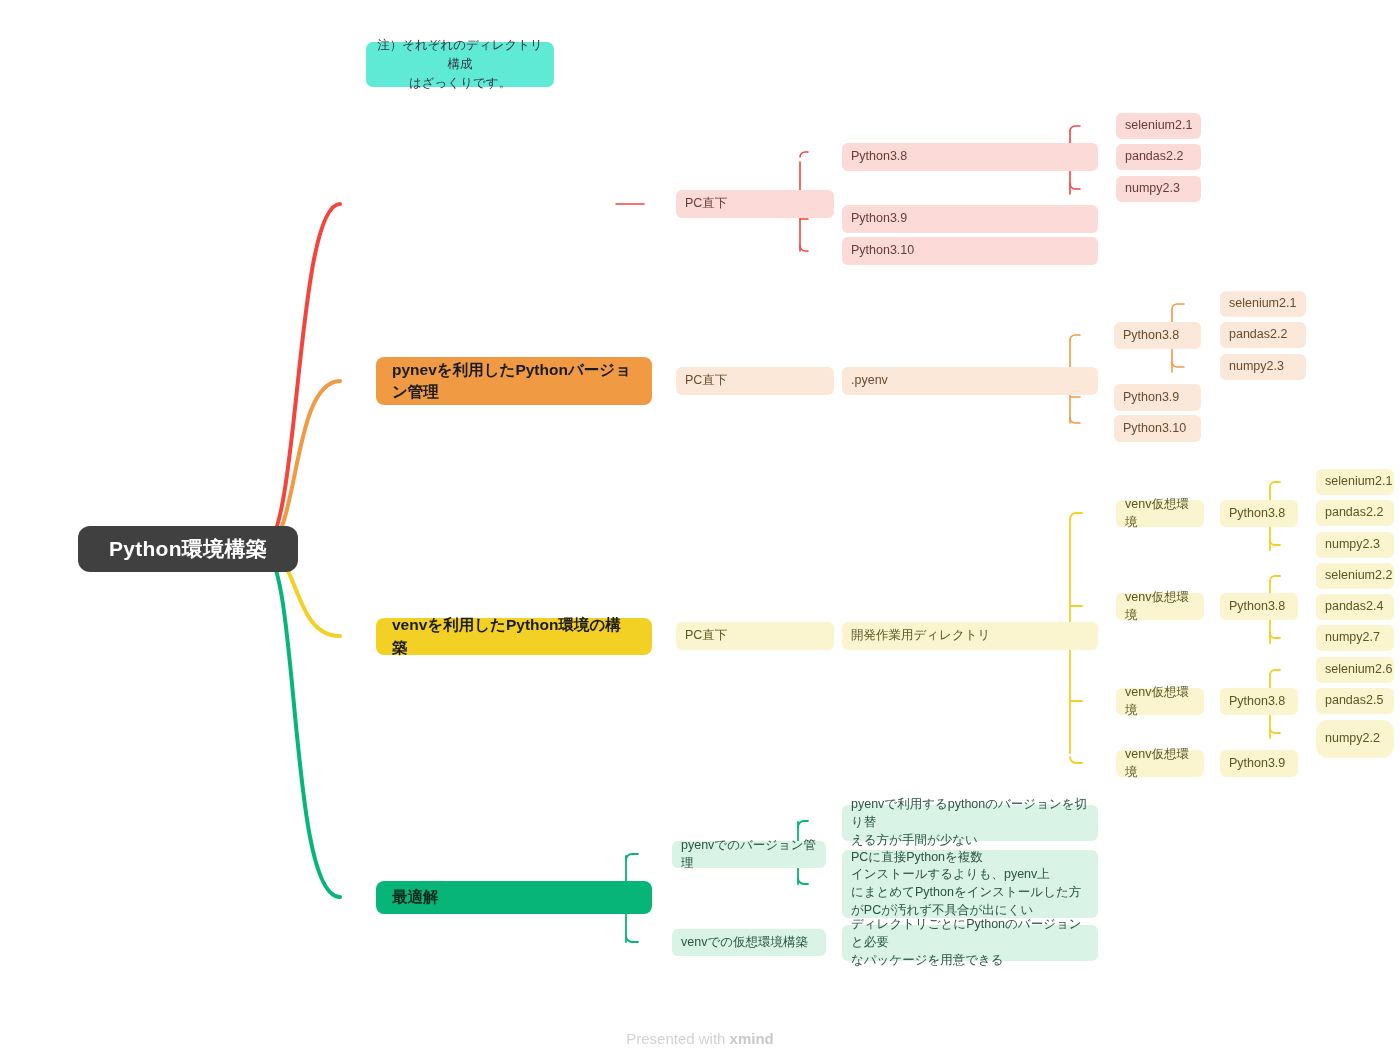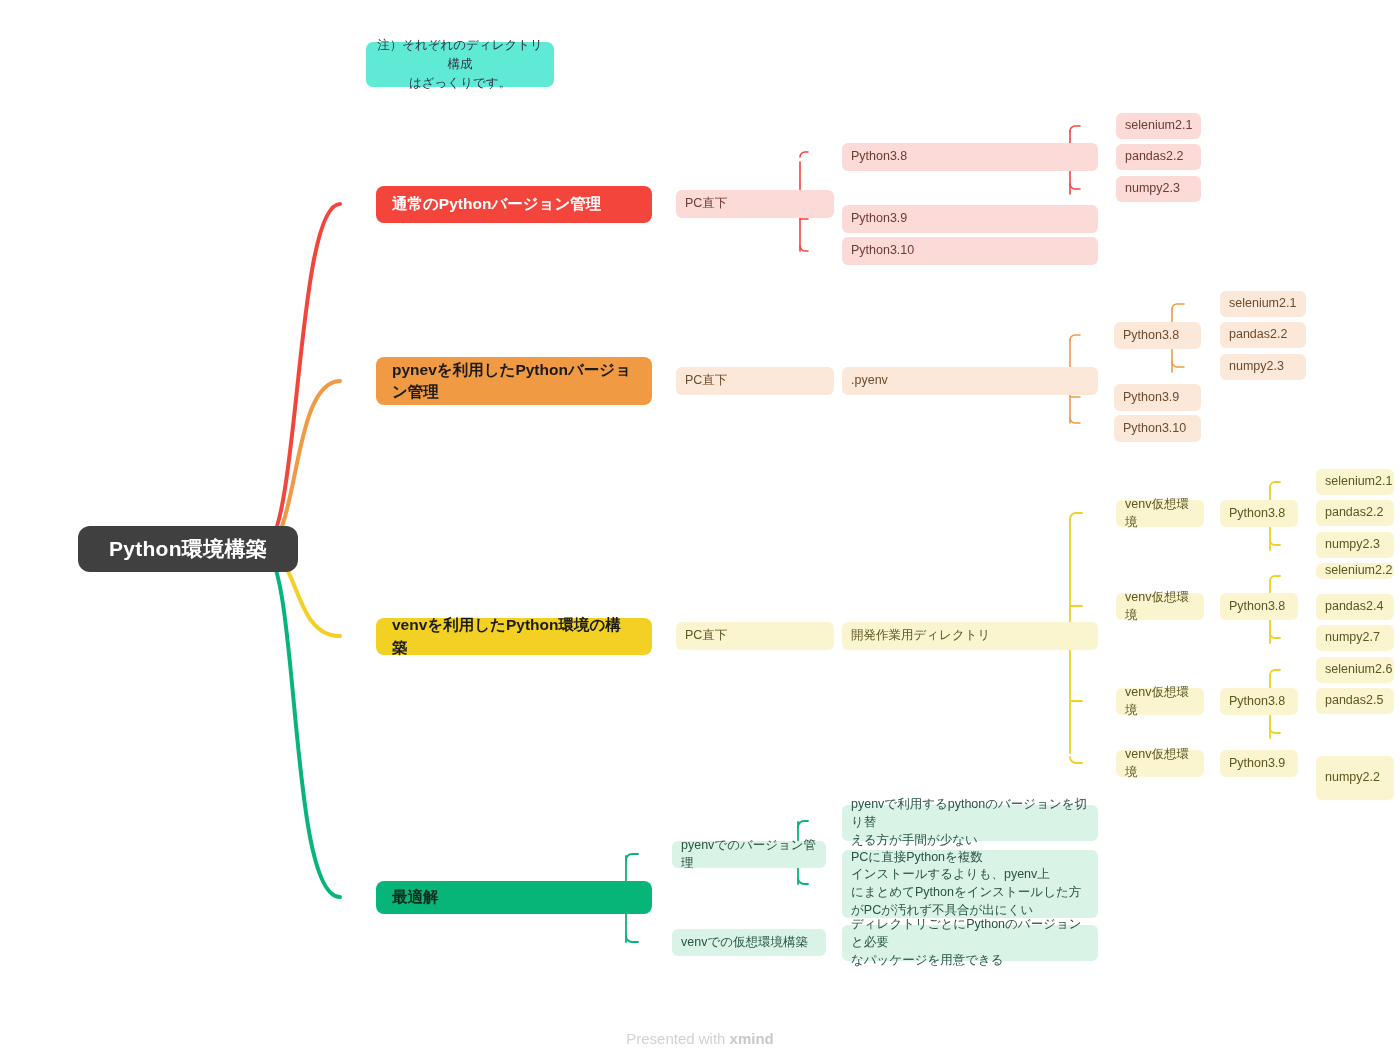"通常のPythonバージョン管理" div.node { html: <div>通常のPythonバージョン管理</div> -> none }
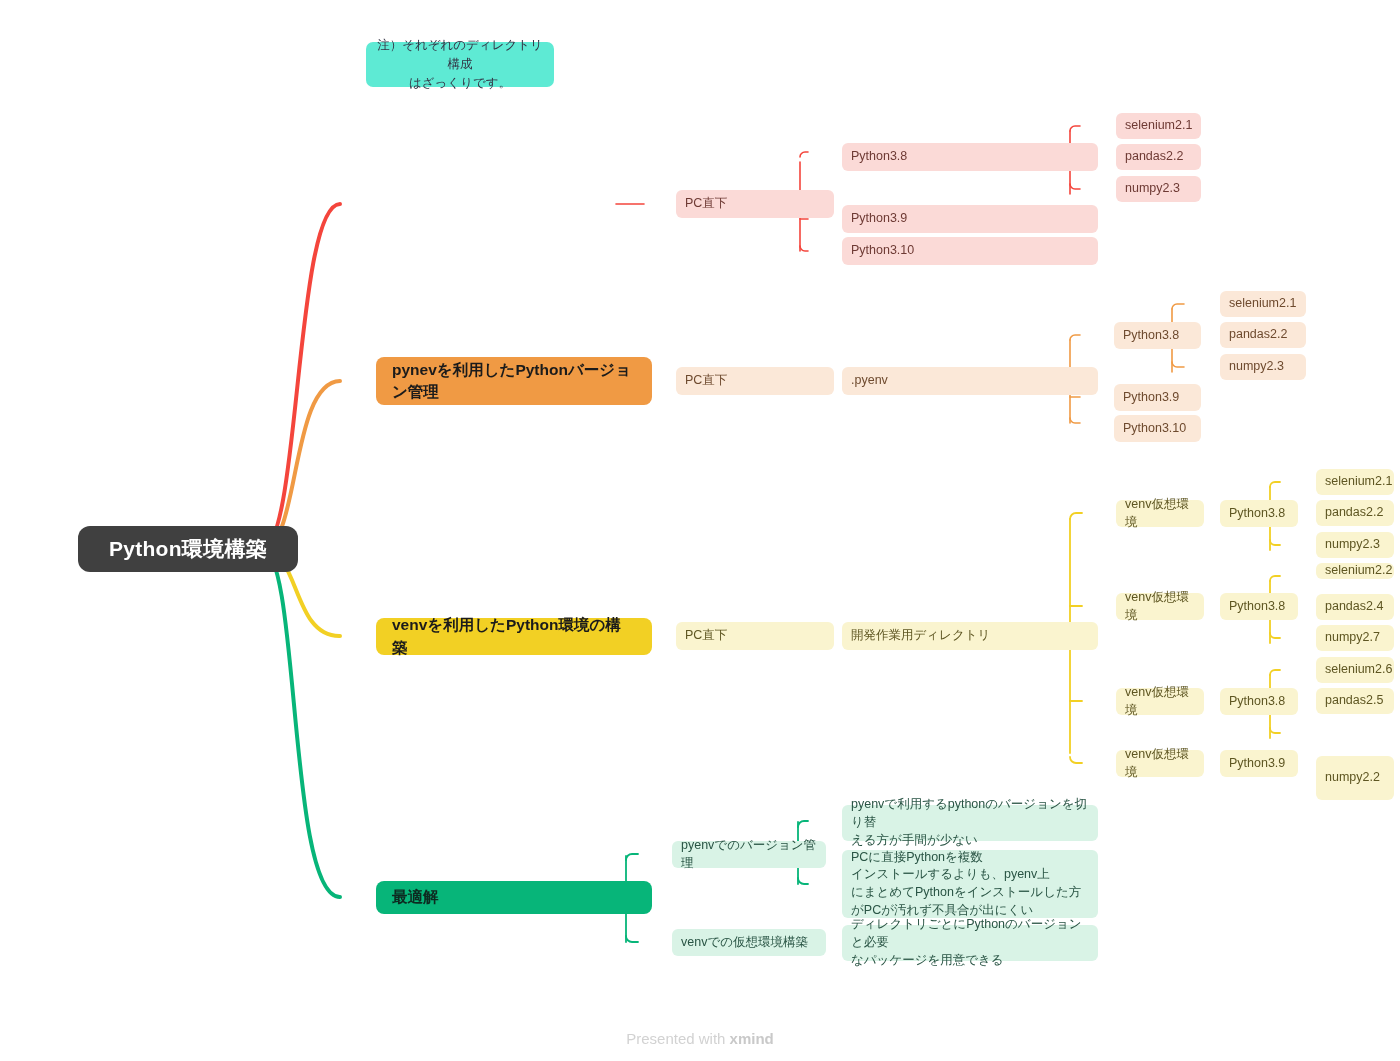"selenium2.2" div.node { height: 16px -> 26px }
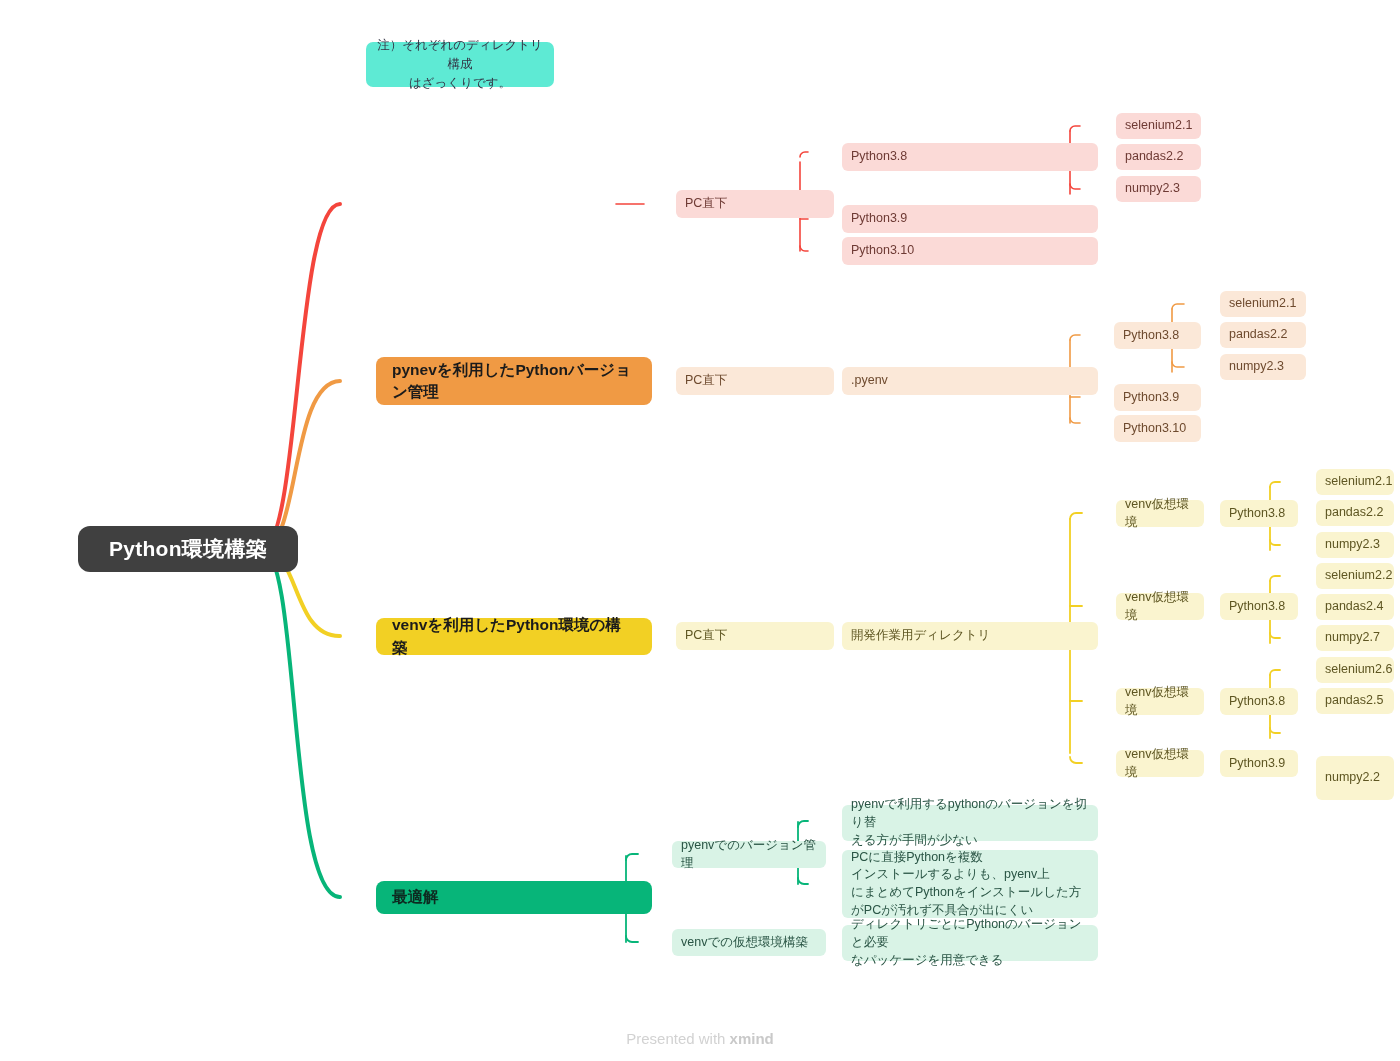"numpy2.2" div.node { border-radius: none -> 12px; height: 44px -> 38px; top: 756px -> 720px }
